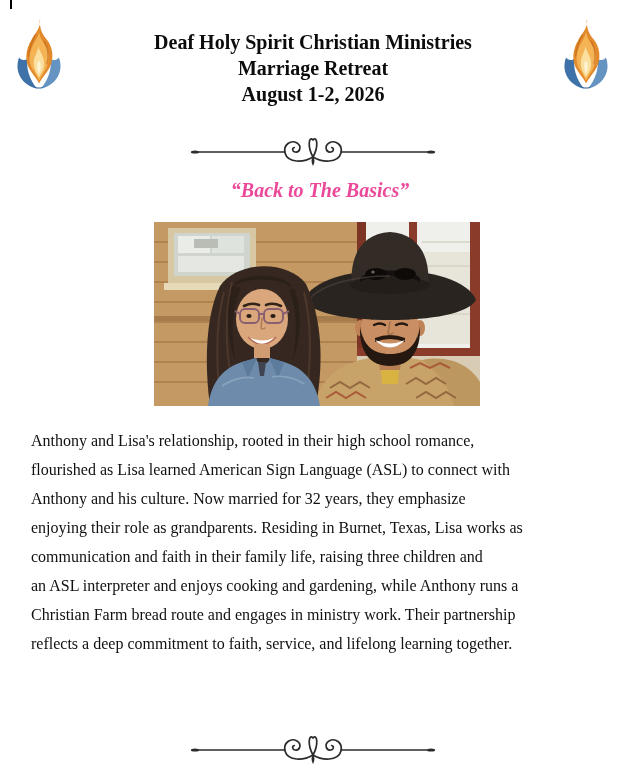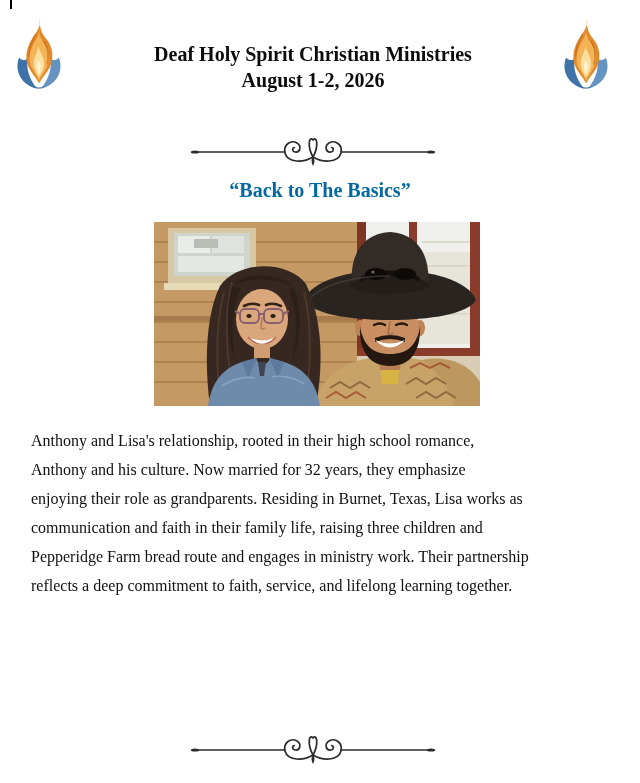"Deaf Holy Spirit Christian Ministries" .header-titles { margin-top: 12px -> none }
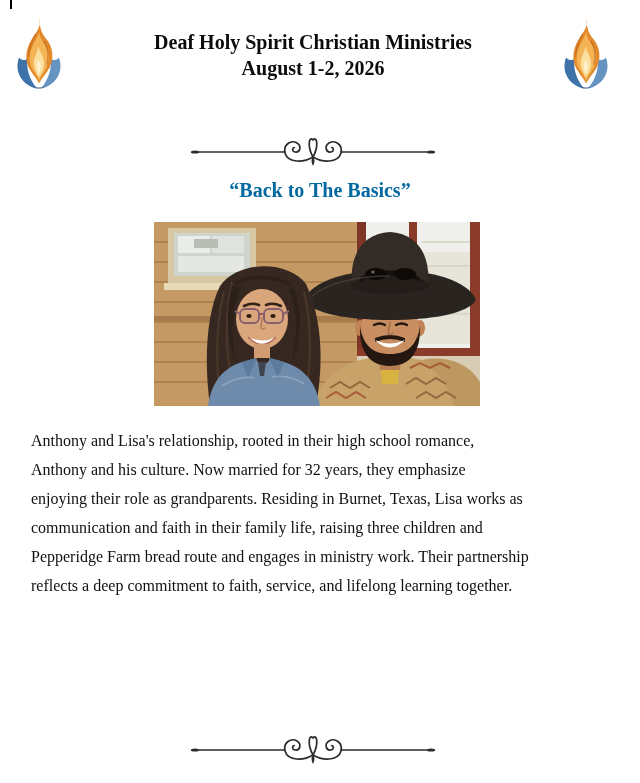"Marriage Retreat" div { html: none -> <div>Marriage Retreat</div> }
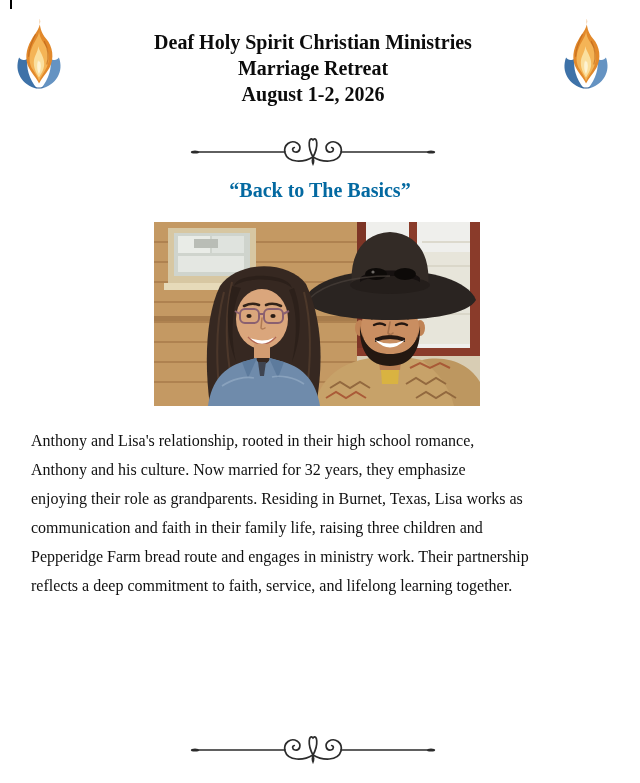"“Back to The Basics”" .quote { color: #0369a1 -> #ec4899; font-style: none -> italic }
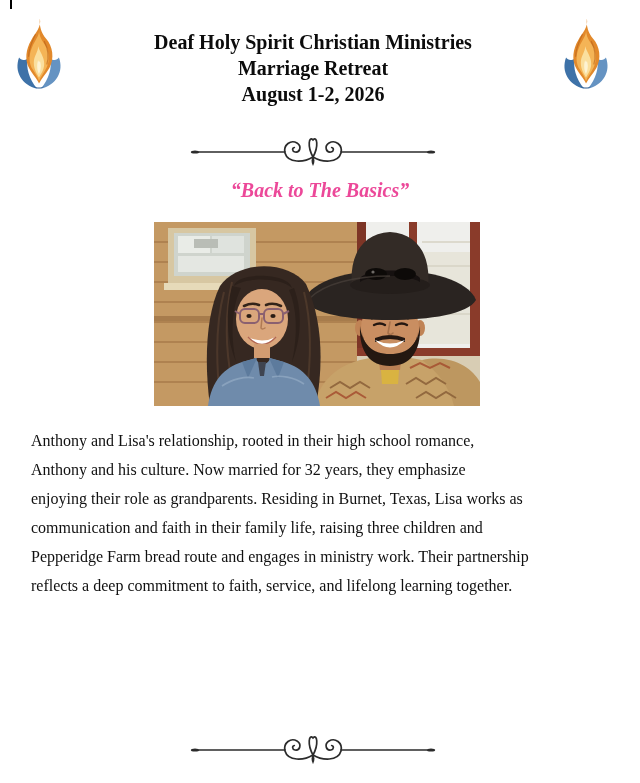"flourished as Lisa learned American" div.bio-line { html: none -> <div>flourished as Lisa learned American Sign Language (ASL) to connect with</div> }
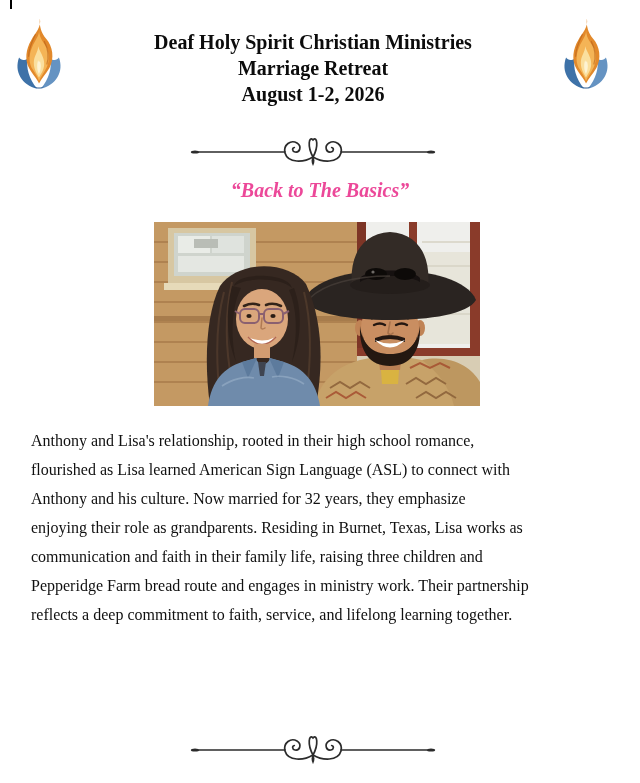"an ASL interpreter and enjoys" div.bio-line { html: none -> <div>an ASL interpreter and enjoys cooking and gardening, while Anthony runs a</div> }
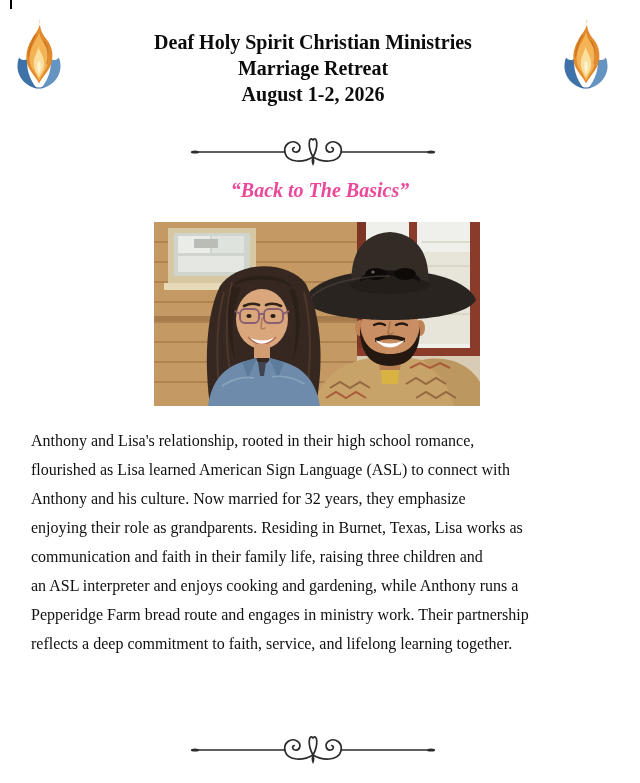"Pepperidge Farm bread route and" div.bio-line { text: Pepperidge -> Christian }
